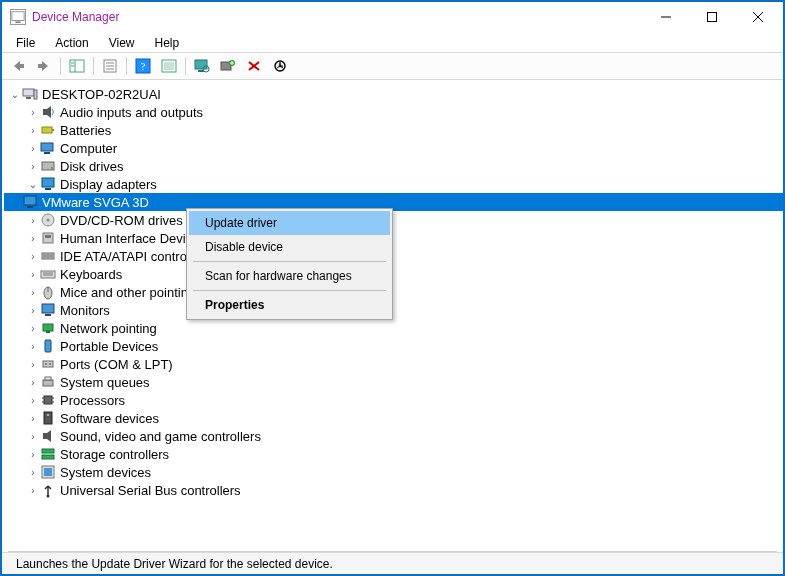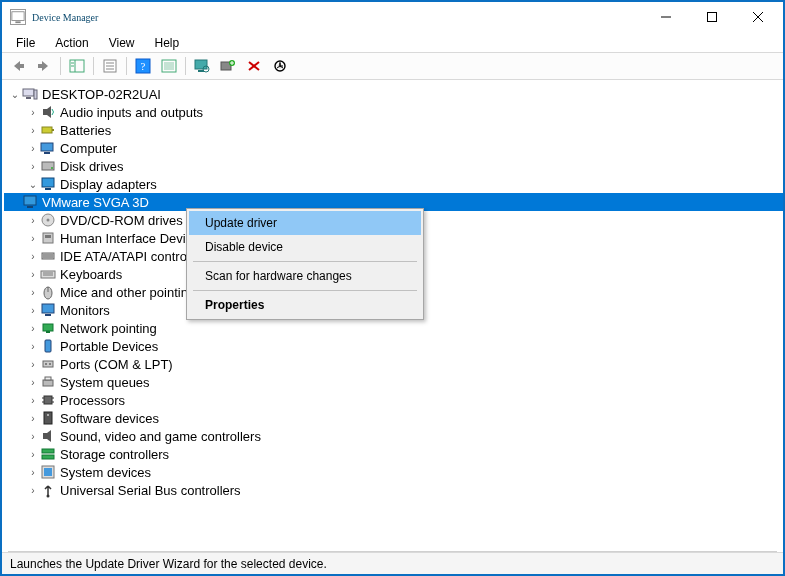"Device Manager" .titlebar .title { color: #0c4a6e -> #a21caf; font-family: Liberation Serif, serif -> none; font-size: 10px -> 12px }
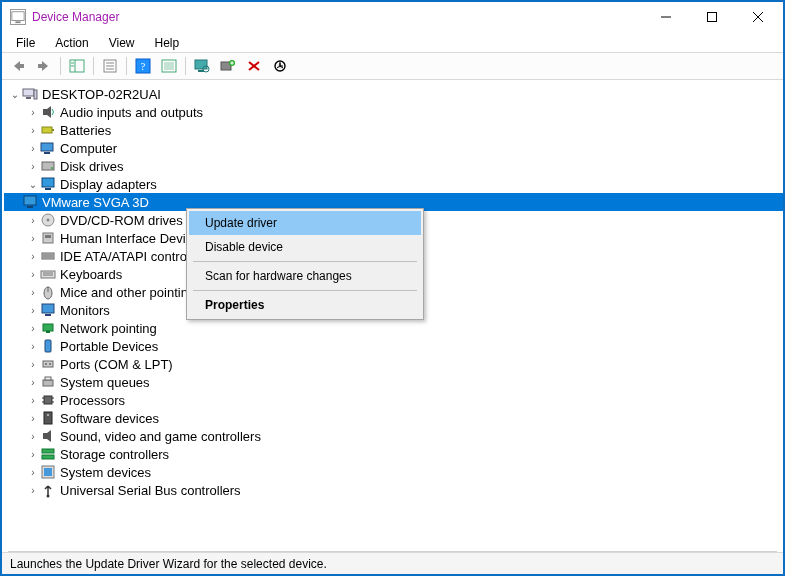"Update driver" .context-menu { width: 238px -> 207px }
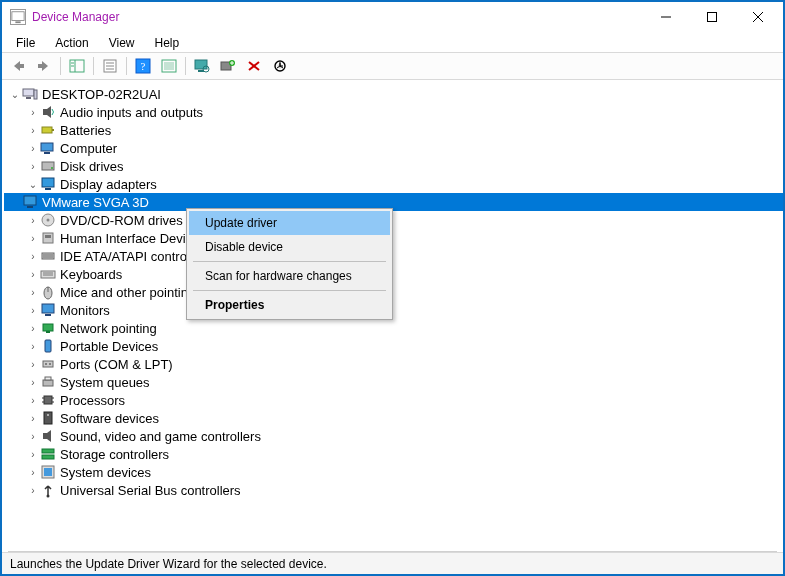"Launches the Update Driver Wizard" .statusbar { padding: 0 8px -> 0 14px }
